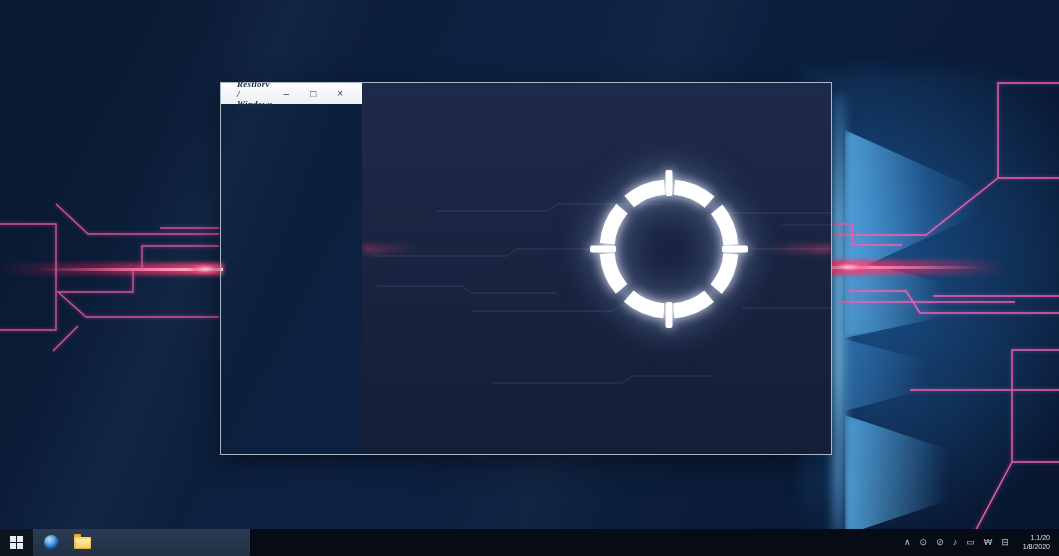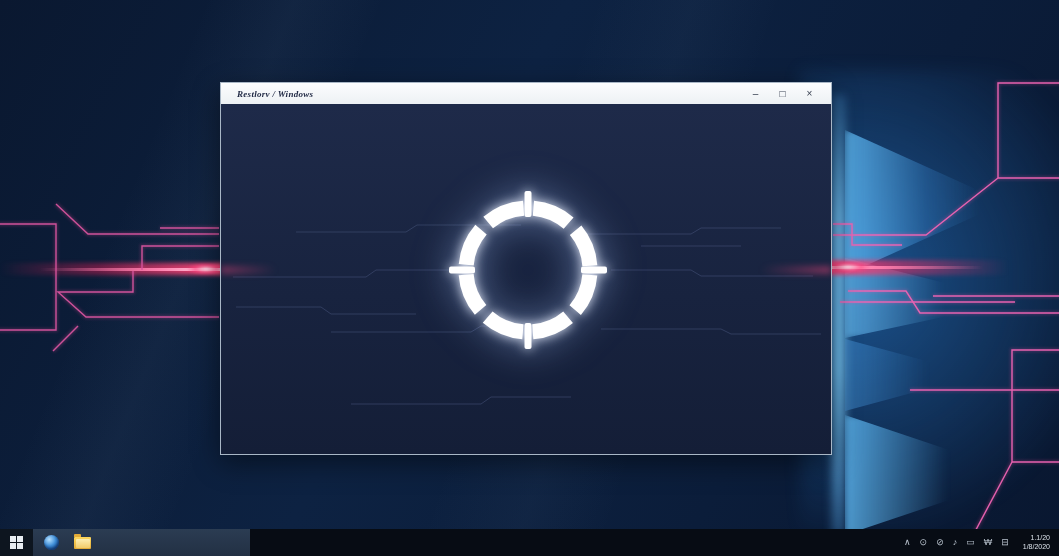"Restlorv / Windows" .window { flex-direction: column -> row }
